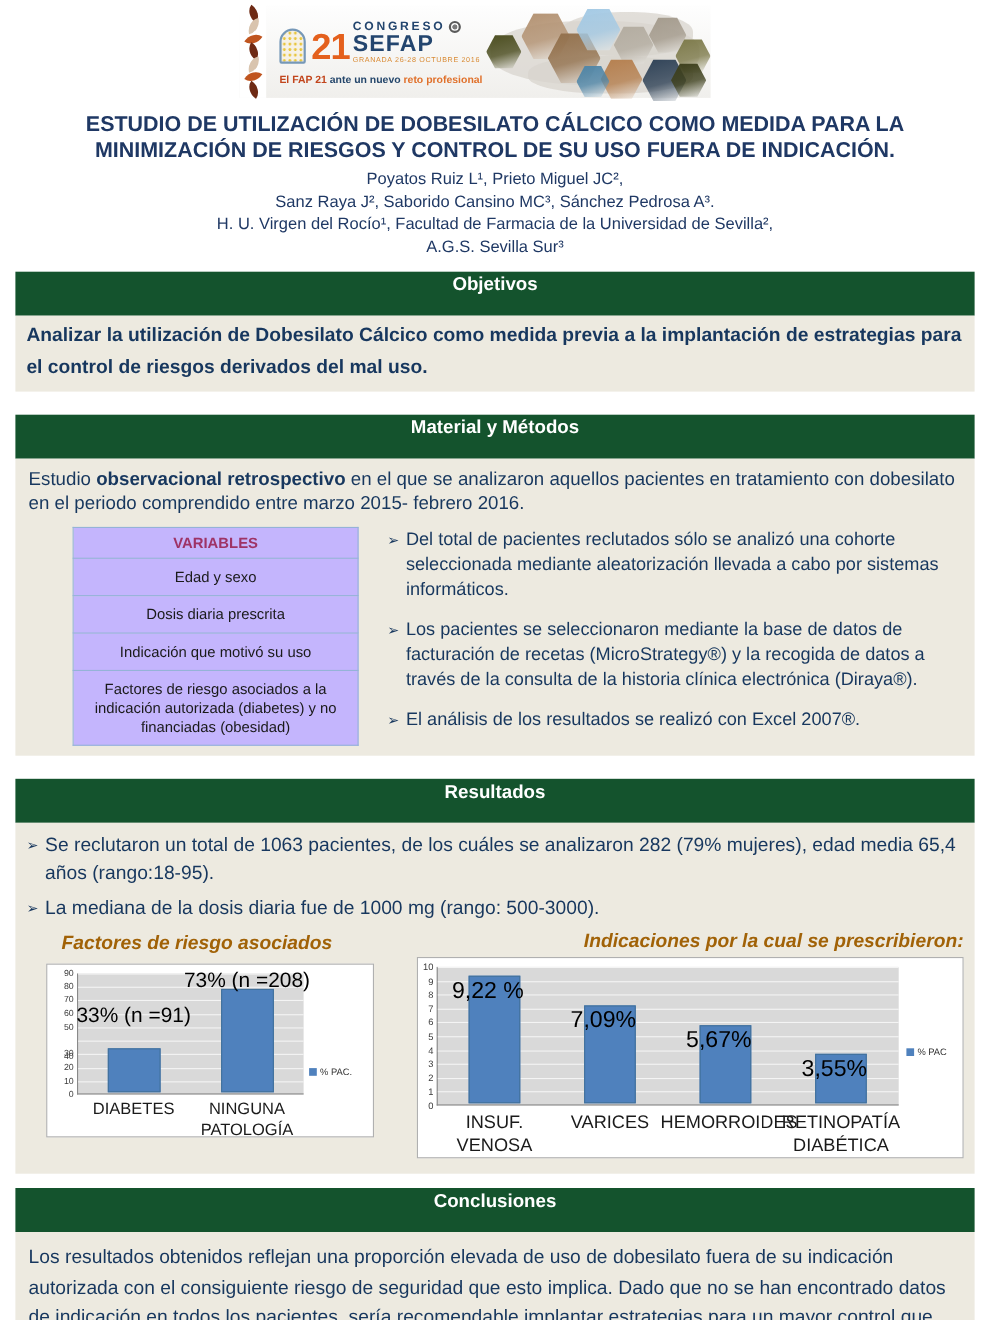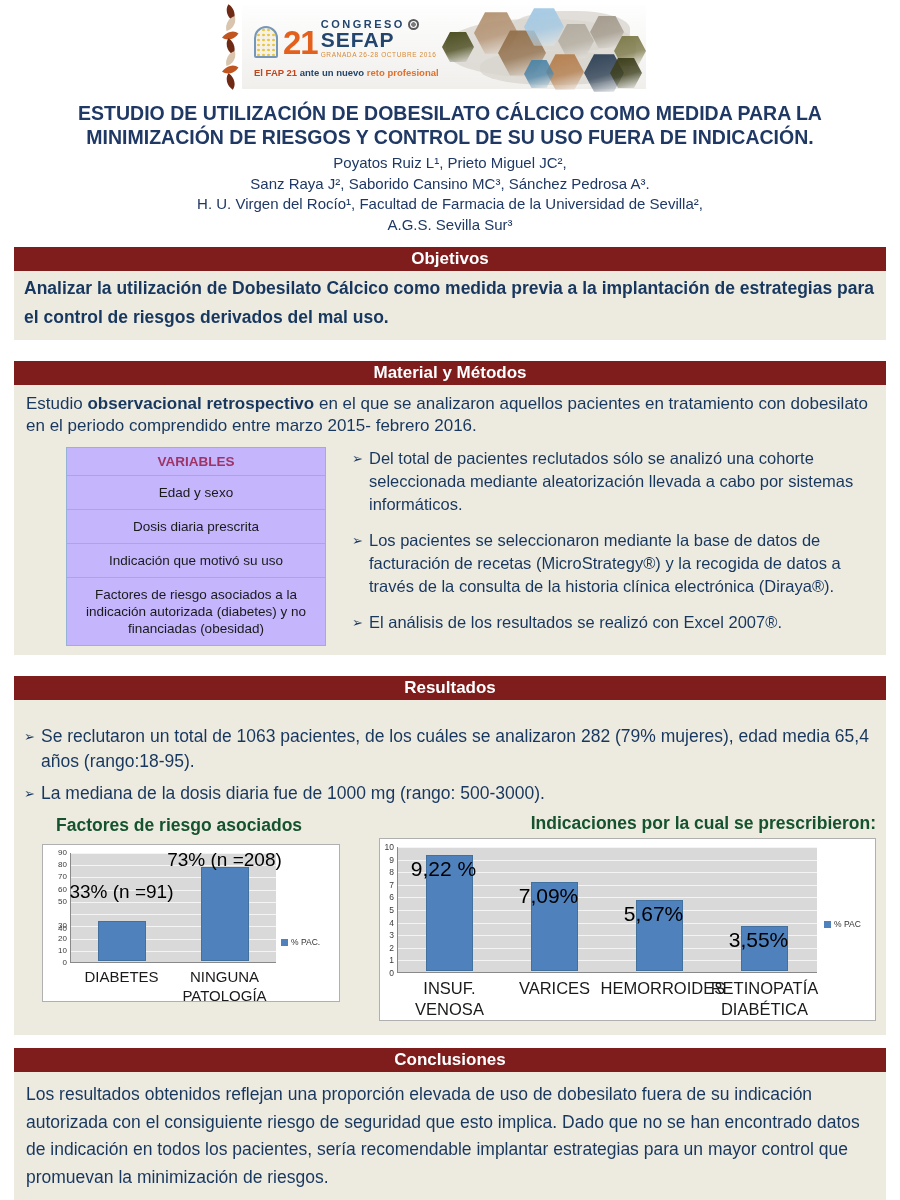"Objetivos" .sec-header { background: #7f1d1d -> #14532d; height: 24px -> 40px }
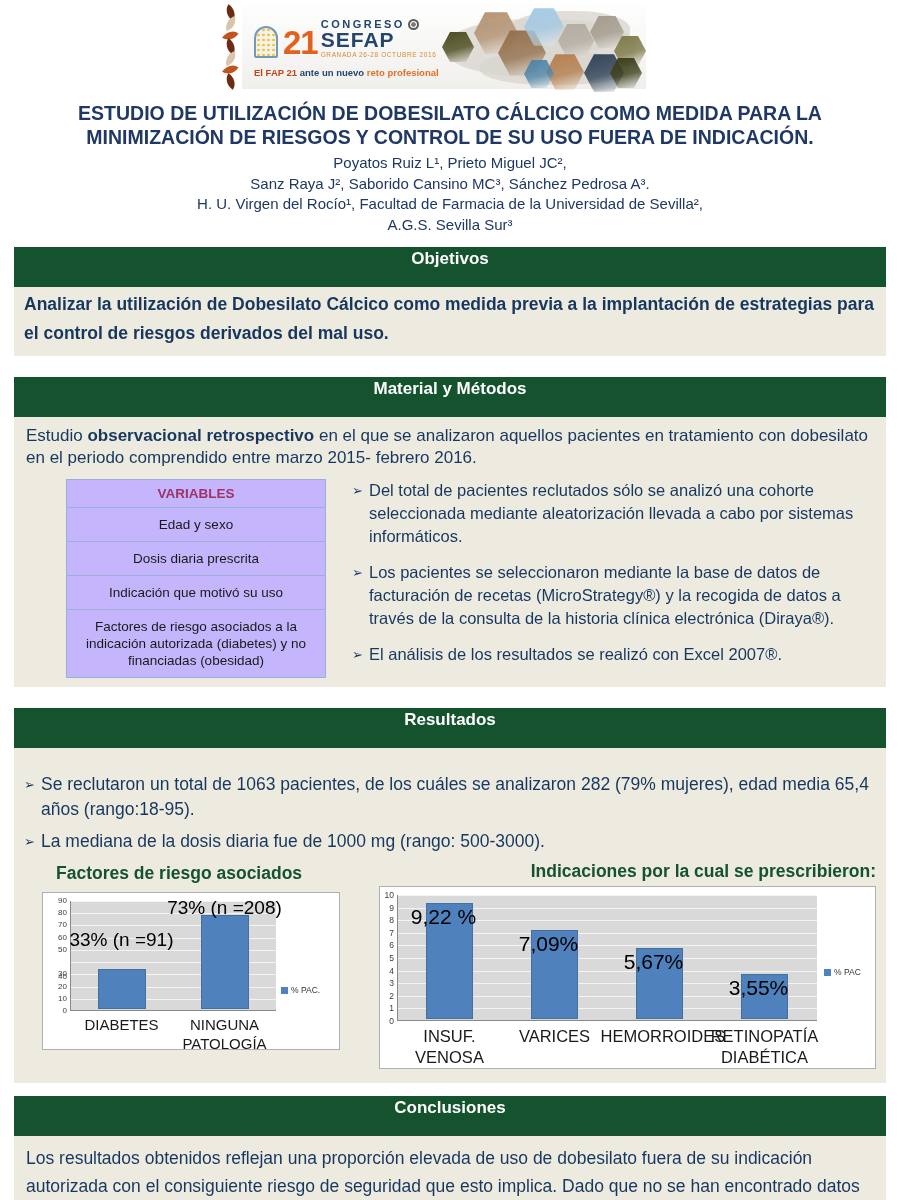"Se reclutaron un total de" .res-body { padding: 24px 10px 14px -> 8px 10px 14px }
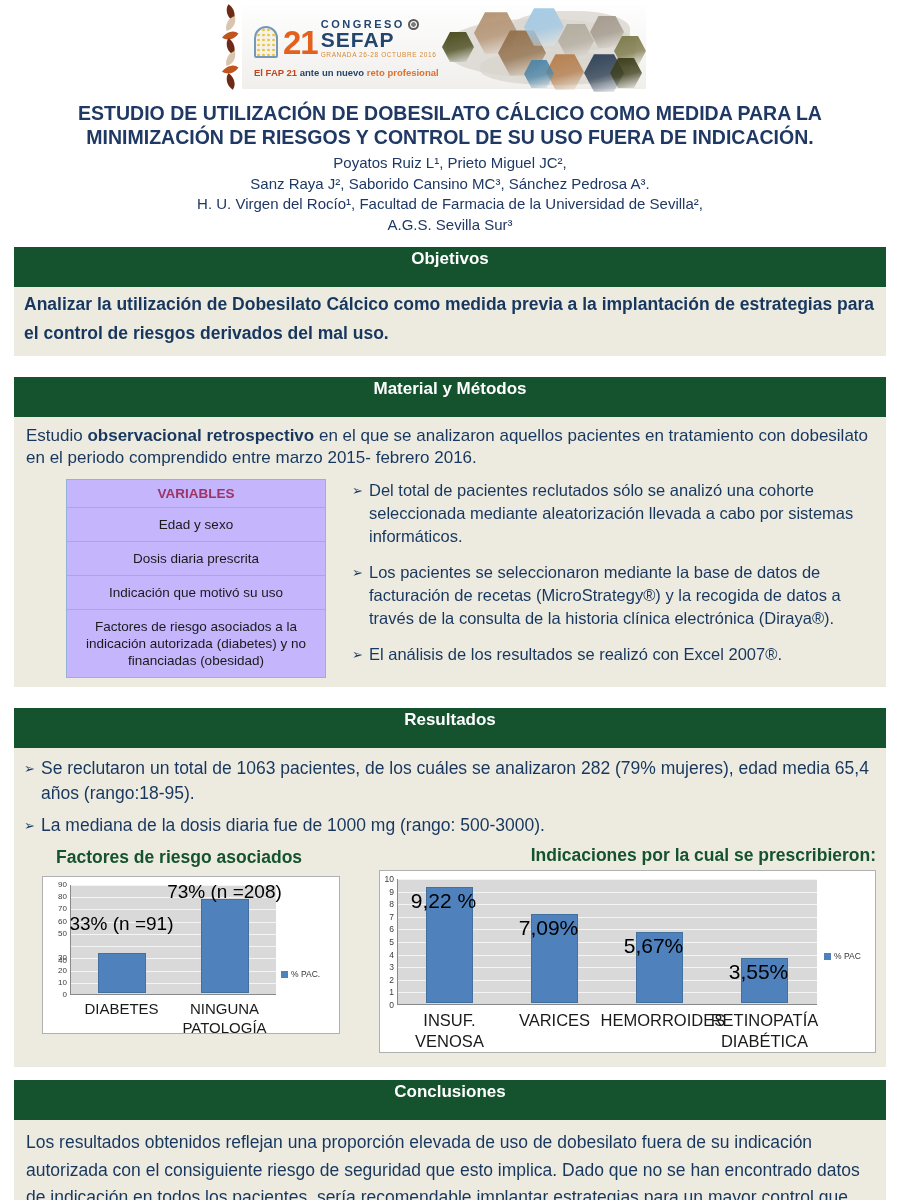"Factores de riesgo asociados" .chart-title { color: #14532d -> #a16207; font-style: none -> italic }
